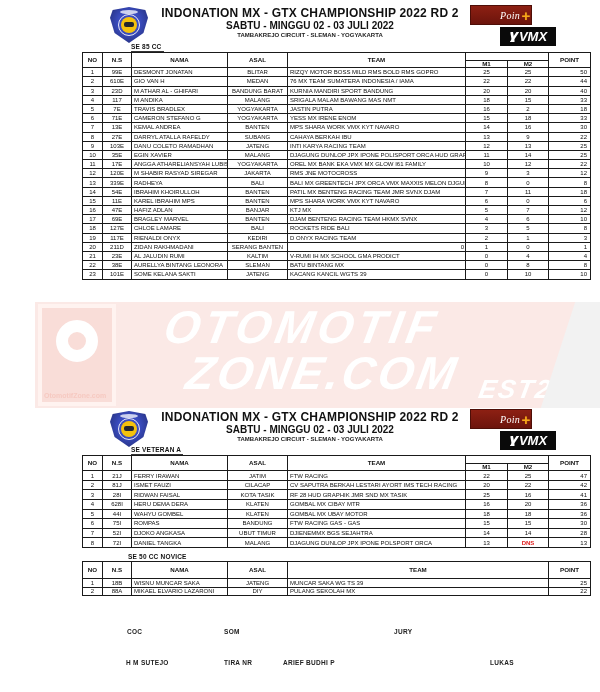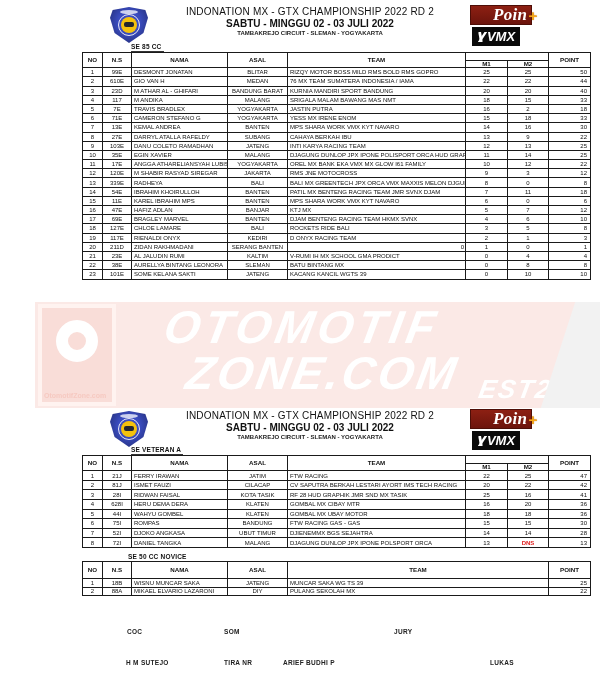"INDONATION MX - GTX CHAMPIONSHIP" .hdr-line1 { font-size: 10px -> 12px; font-weight: normal -> bold }
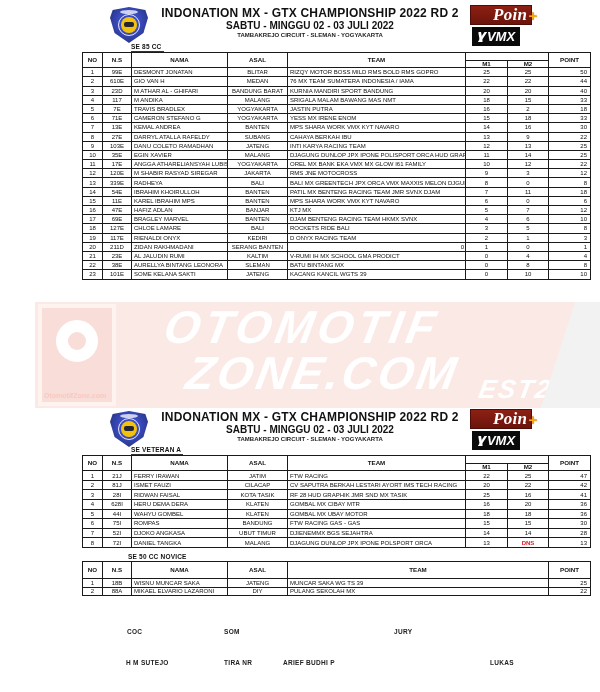"Poin" .logo-poin .word { font-size: 17px -> 10px; font-weight: bold -> normal }
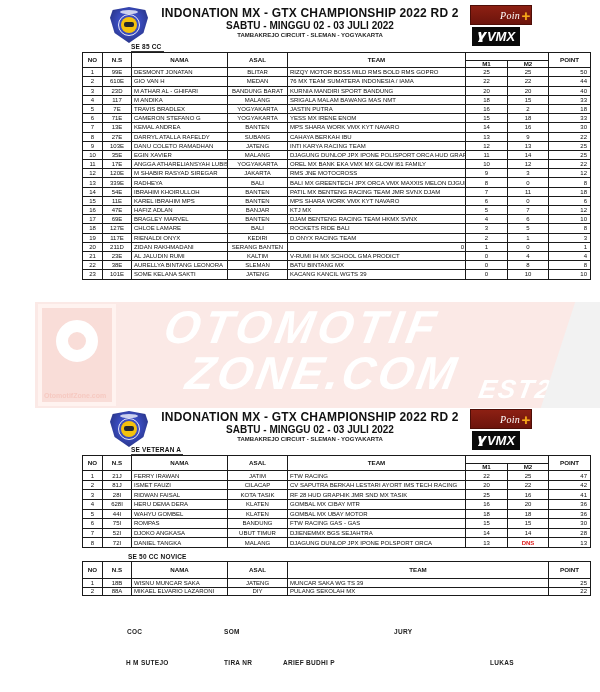"VMX" .logo-vmx { margin-left: none -> 28px; width: 48px -> 56px }
